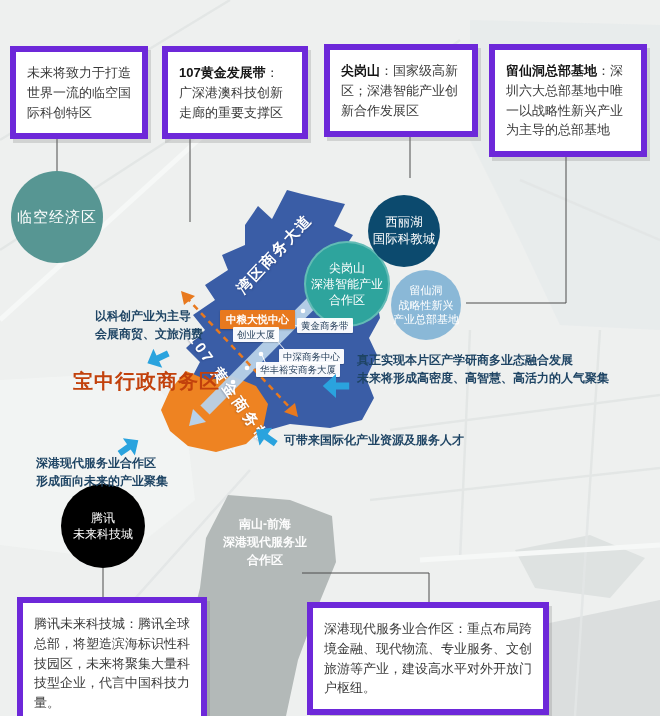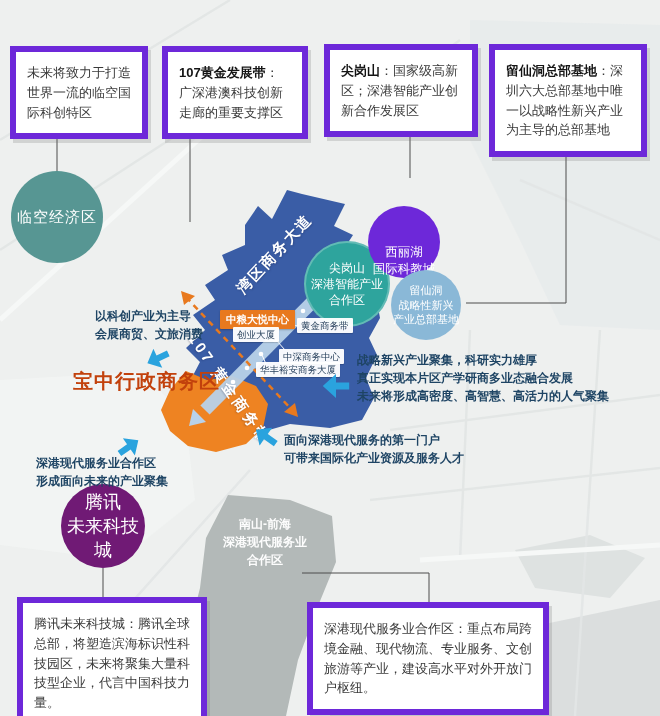"西丽湖" .c-xilihu { background: #6d28d9 -> #0c4a6e; justify-content: flex-end -> none; top: 206px -> 195px }
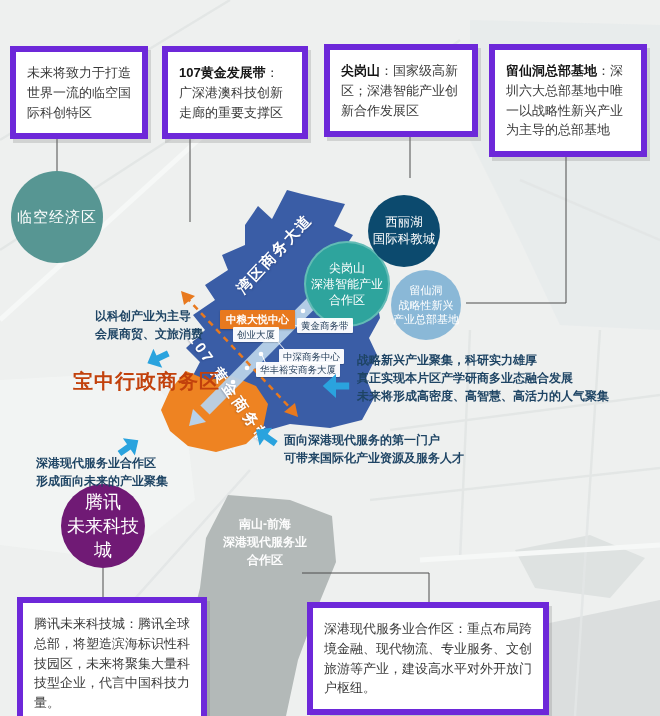"战略新兴产业聚集，科研实力雄厚" div { html: <div>战略新兴产业聚集，科研实力雄厚</div> -> none }
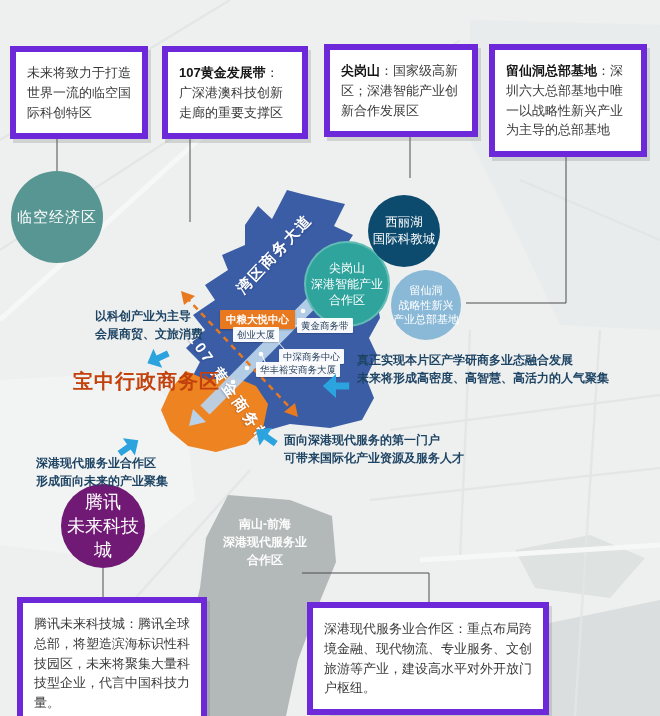"面向深港现代服务的第一门户" div { html: <div>面向深港现代服务的第一门户</div> -> none }
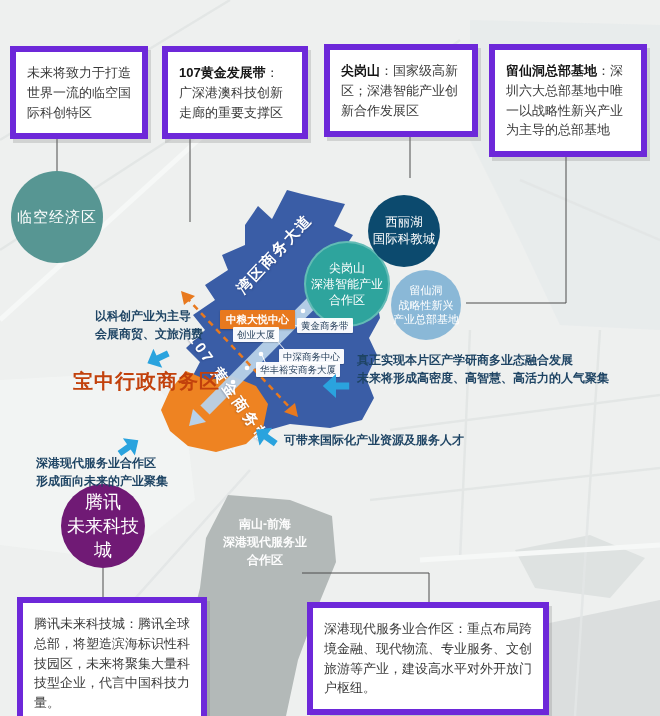"腾讯" .c-tencent { background: #701a75 -> #000000; font-size: 18px -> 12px }
